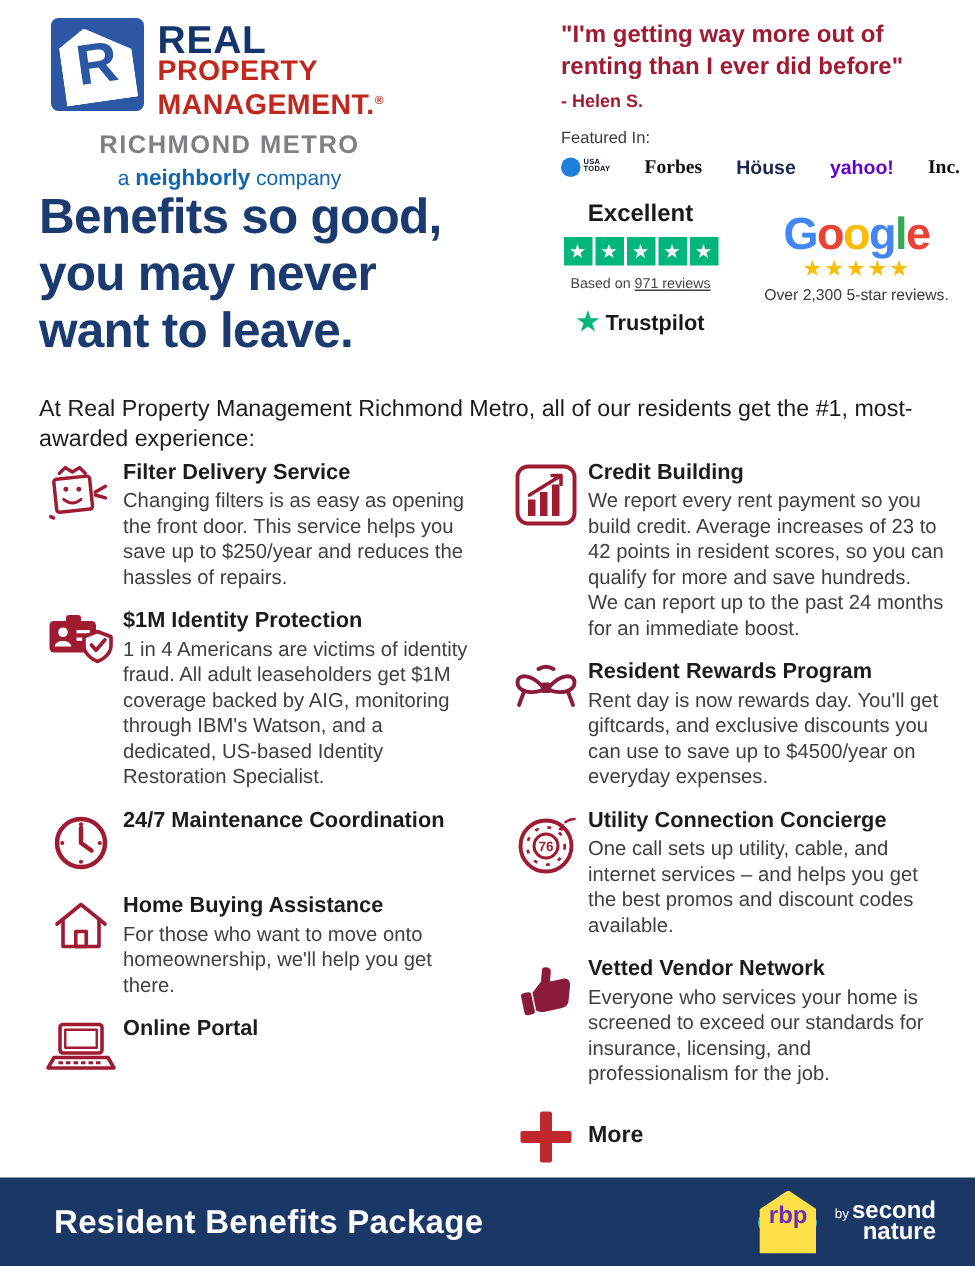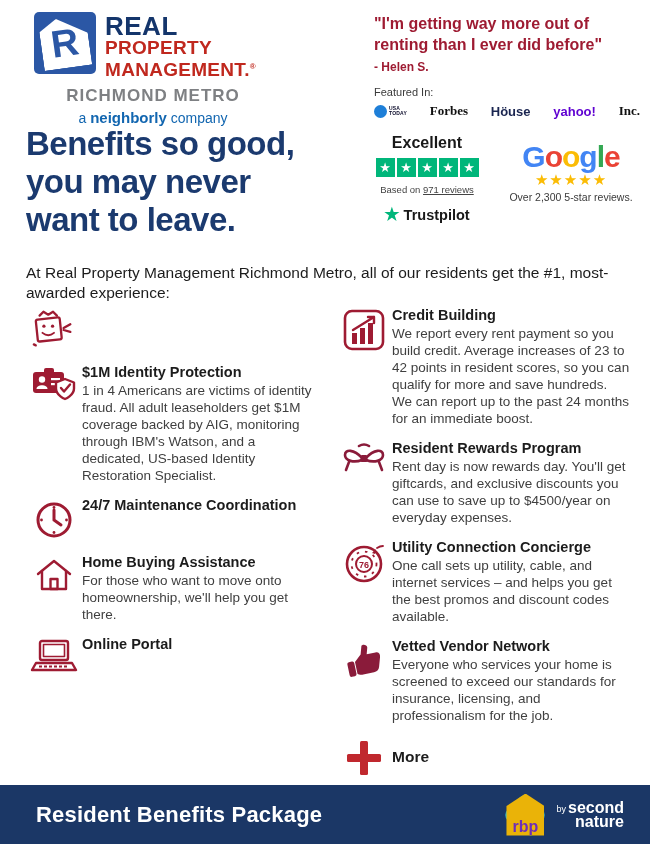"Filter Delivery Service" div.item-text { html: none -> <div> <div>Filter Delivery Service</div> <div>Changing filters is as easy as opening the front door. This service helps you save up to $250/year and reduces the hassles of repairs.</div> </div> }
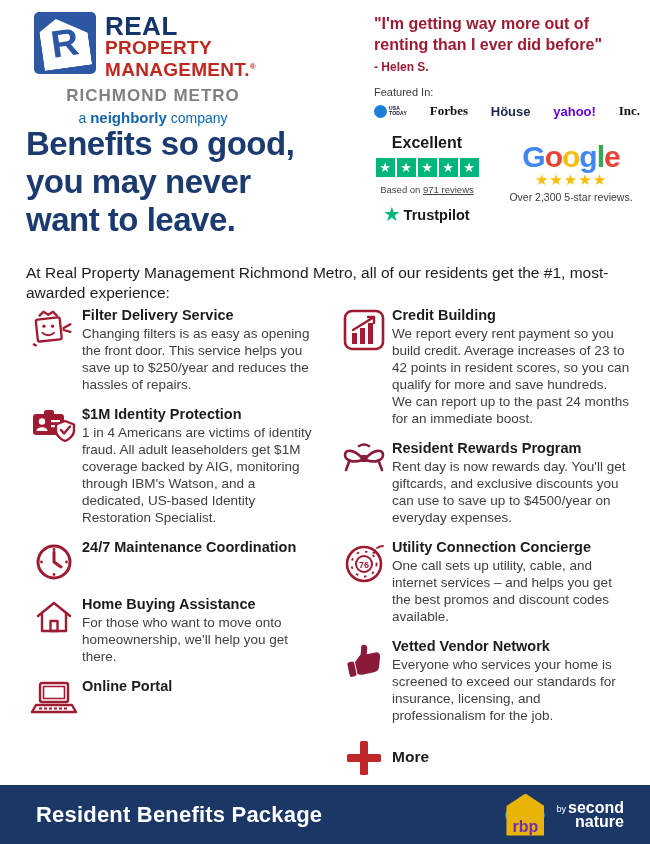"rbp" .rbp-house { align-items: flex-end -> flex-start; background: #eab308 -> #fde047 }
